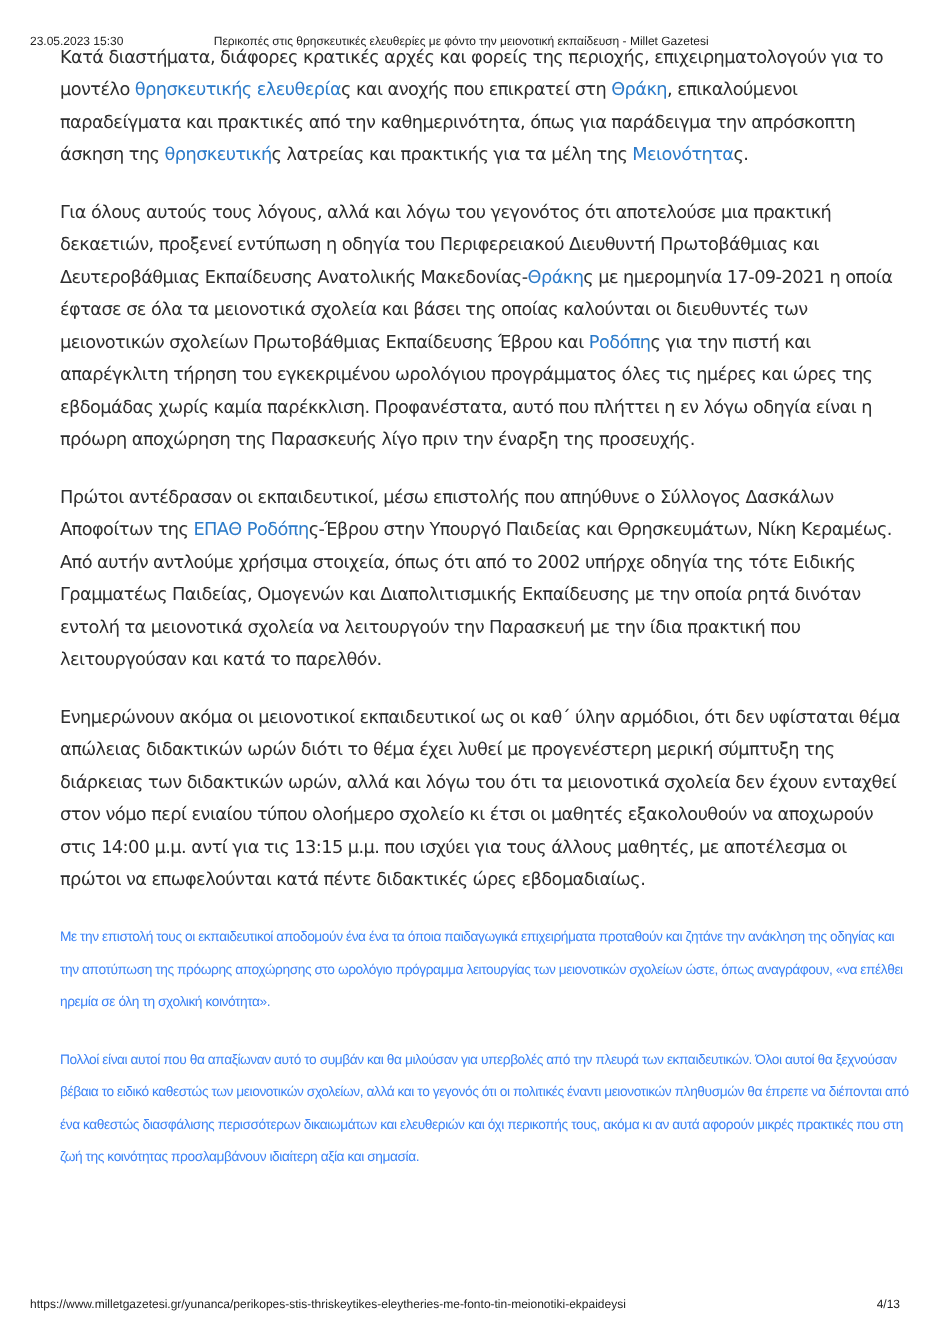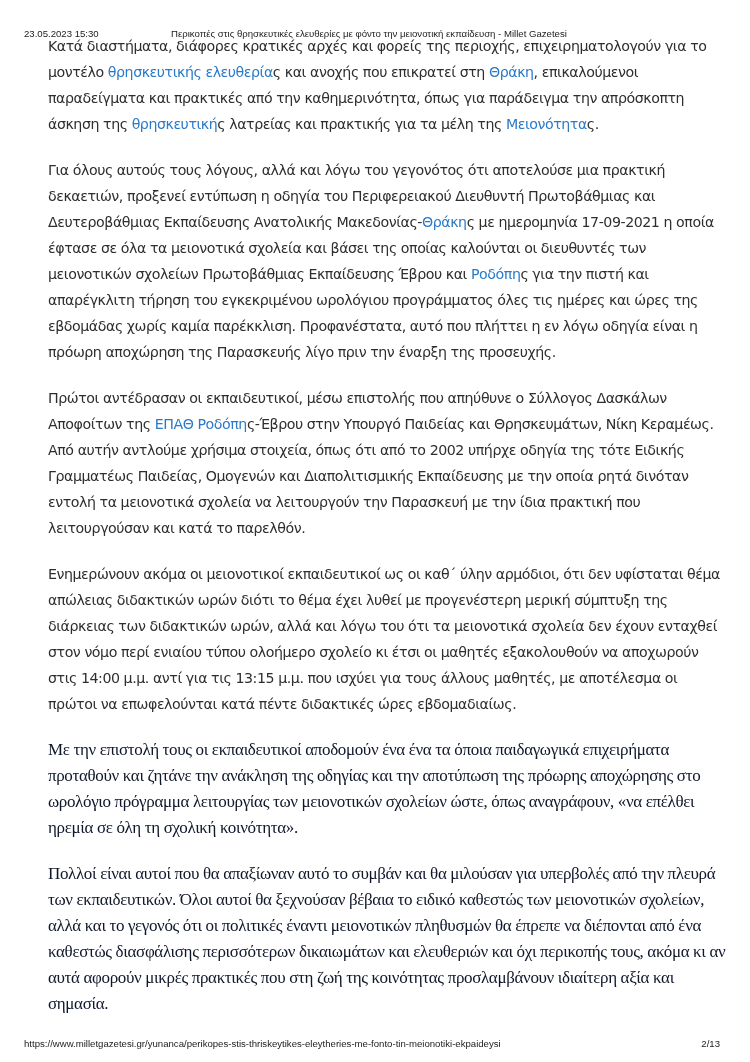"Με την επιστολή τους οι" .article .alt { color: #0f172a -> #3b82f6; font-family: Liberation Serif, serif -> Liberation Sans, sans-serif; font-size: 17px -> 11px }
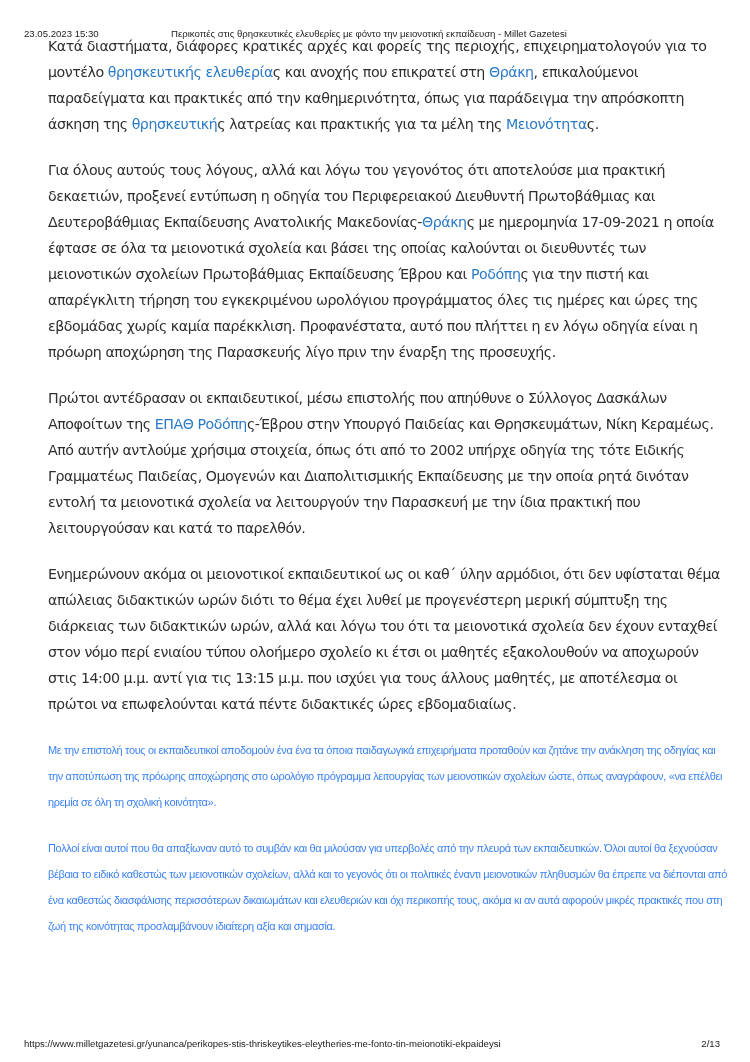"2/13" span.page { text: 2/13 -> 4/13 }
